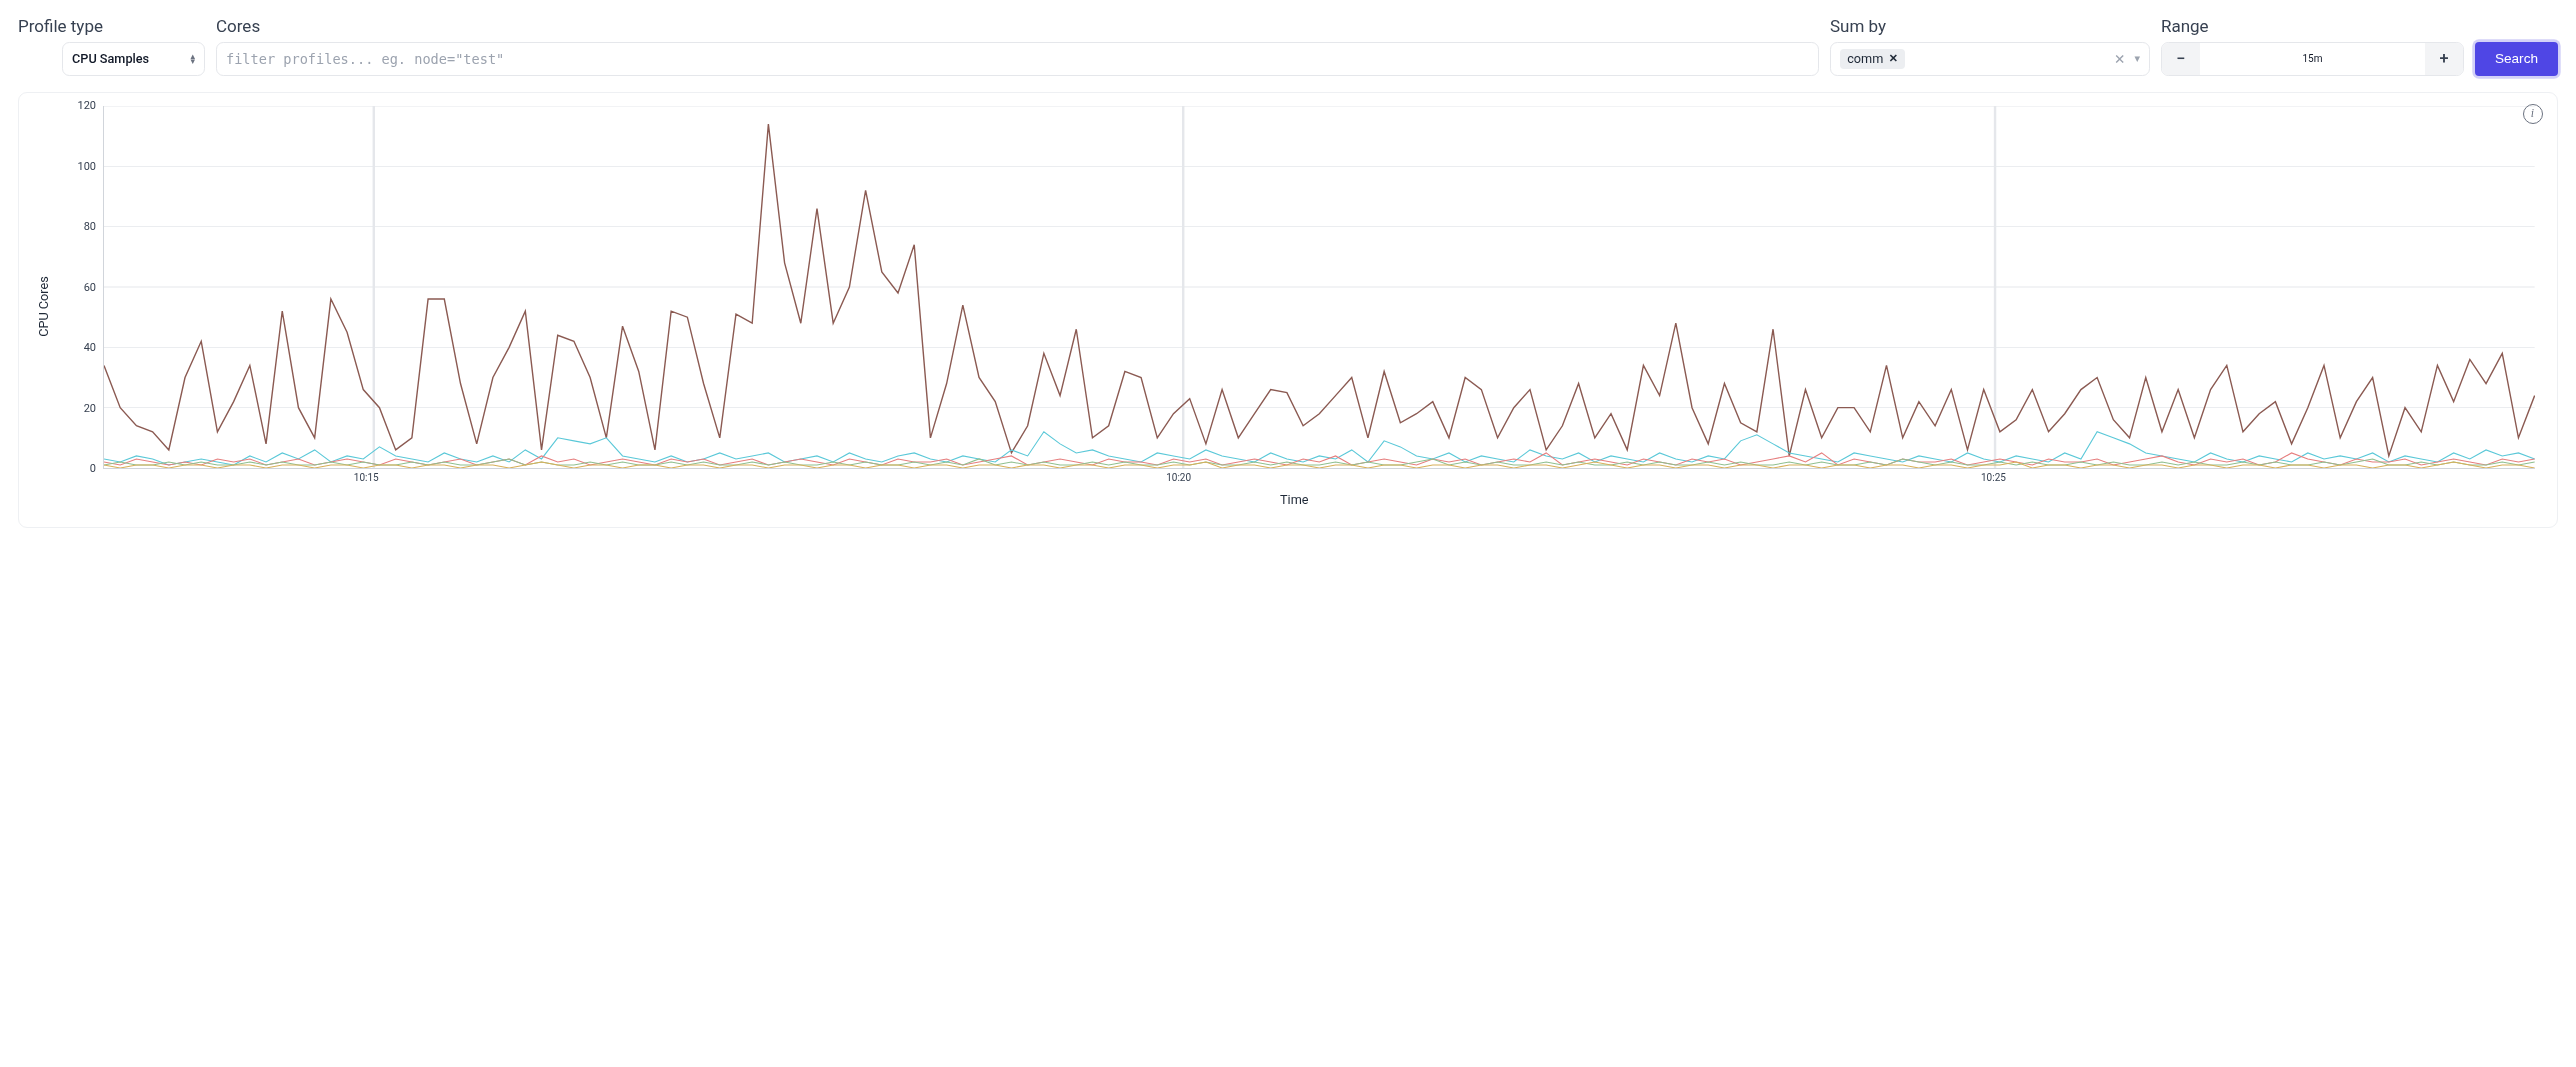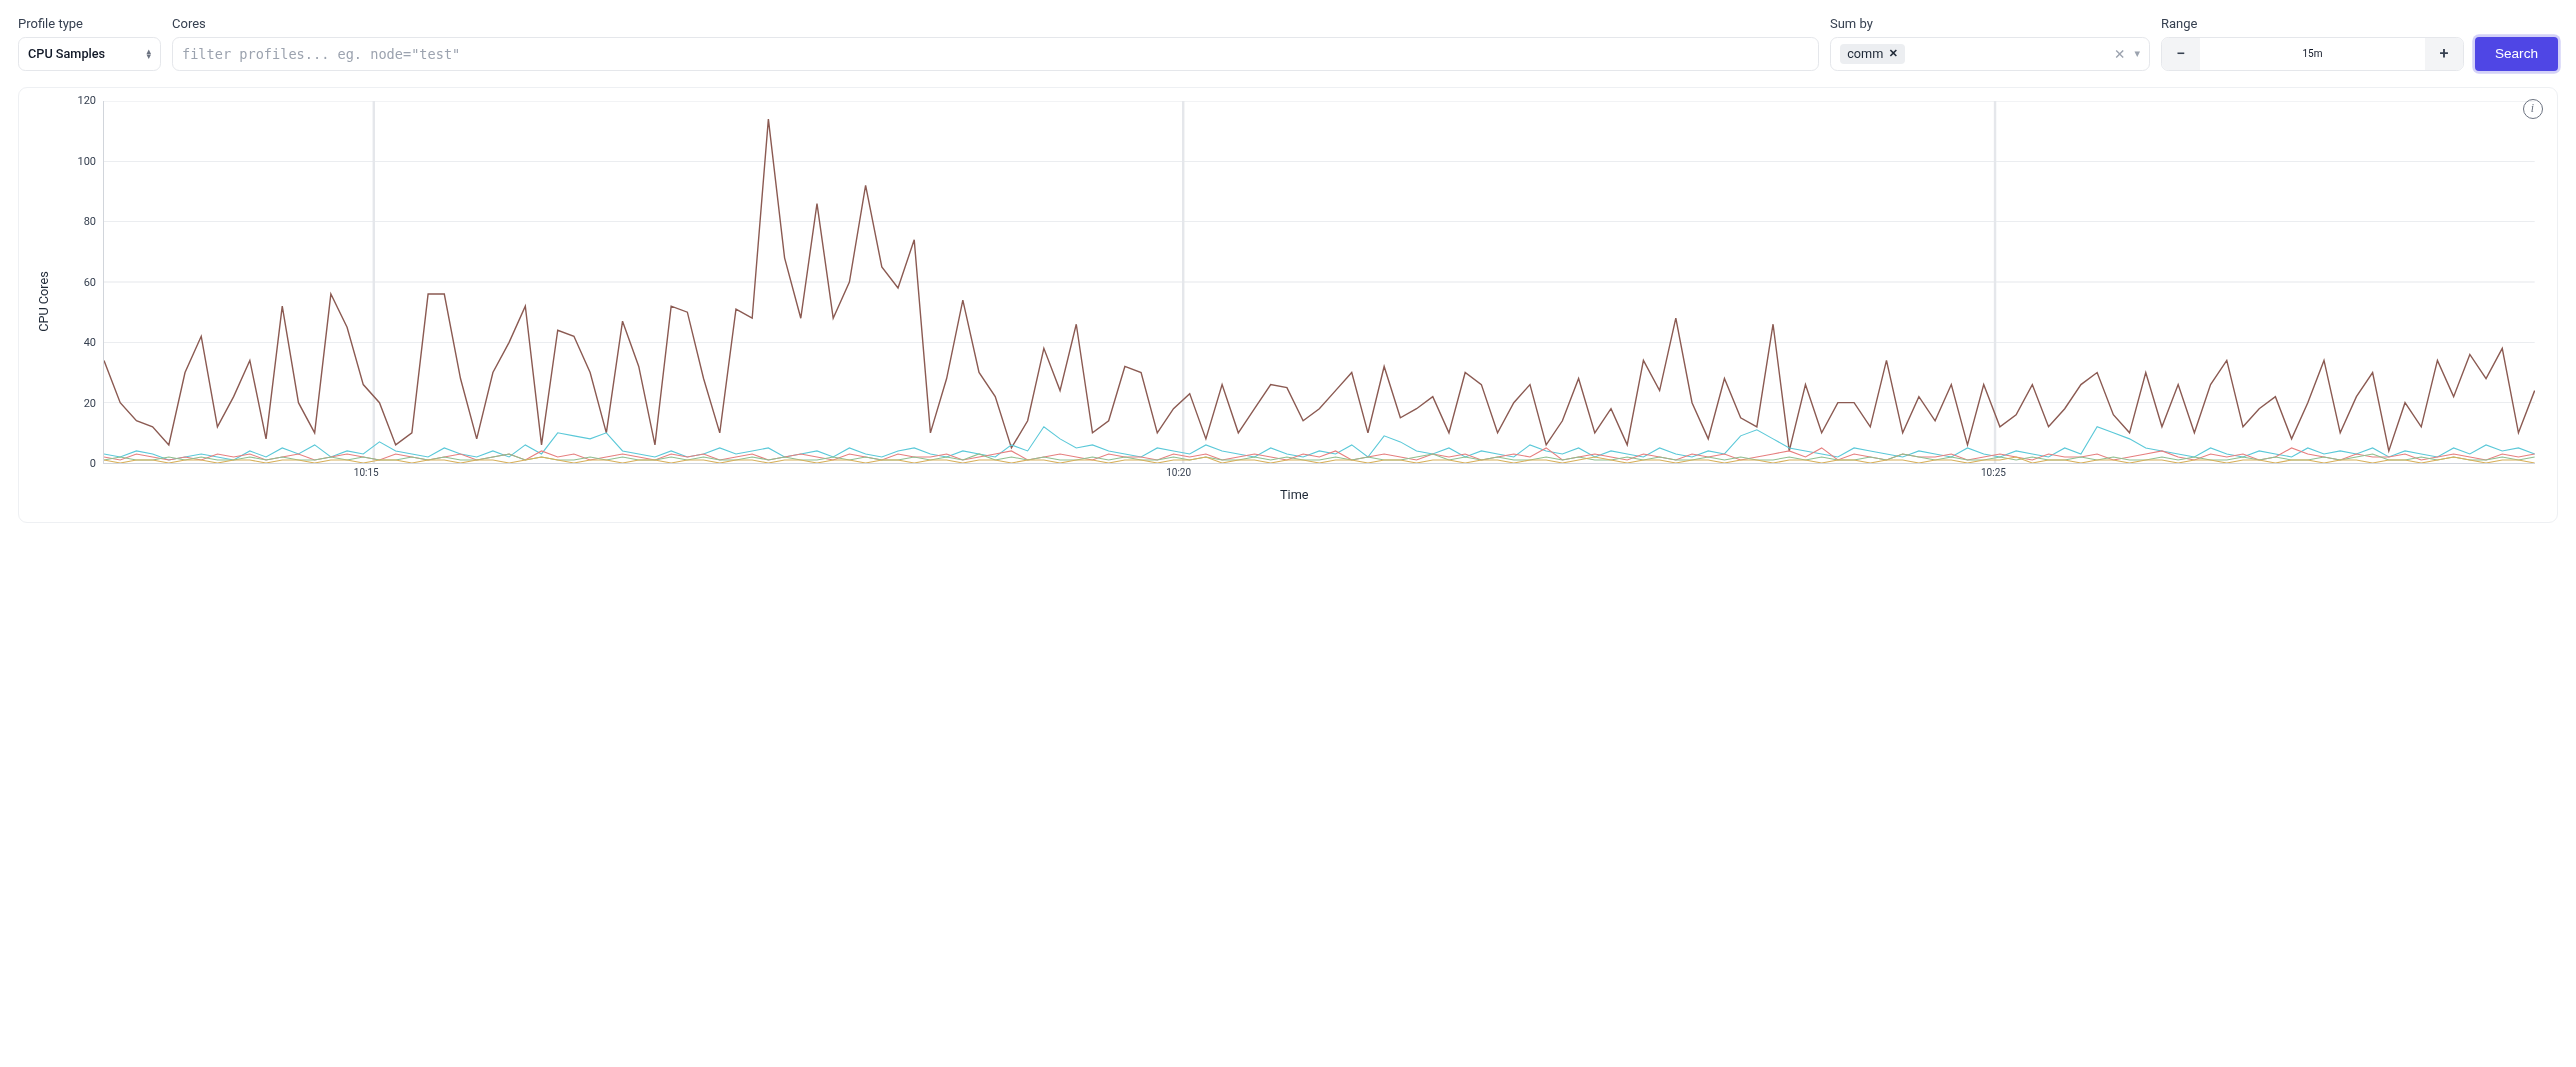"Profile type" .control-label { font-size: 13px -> 17px }
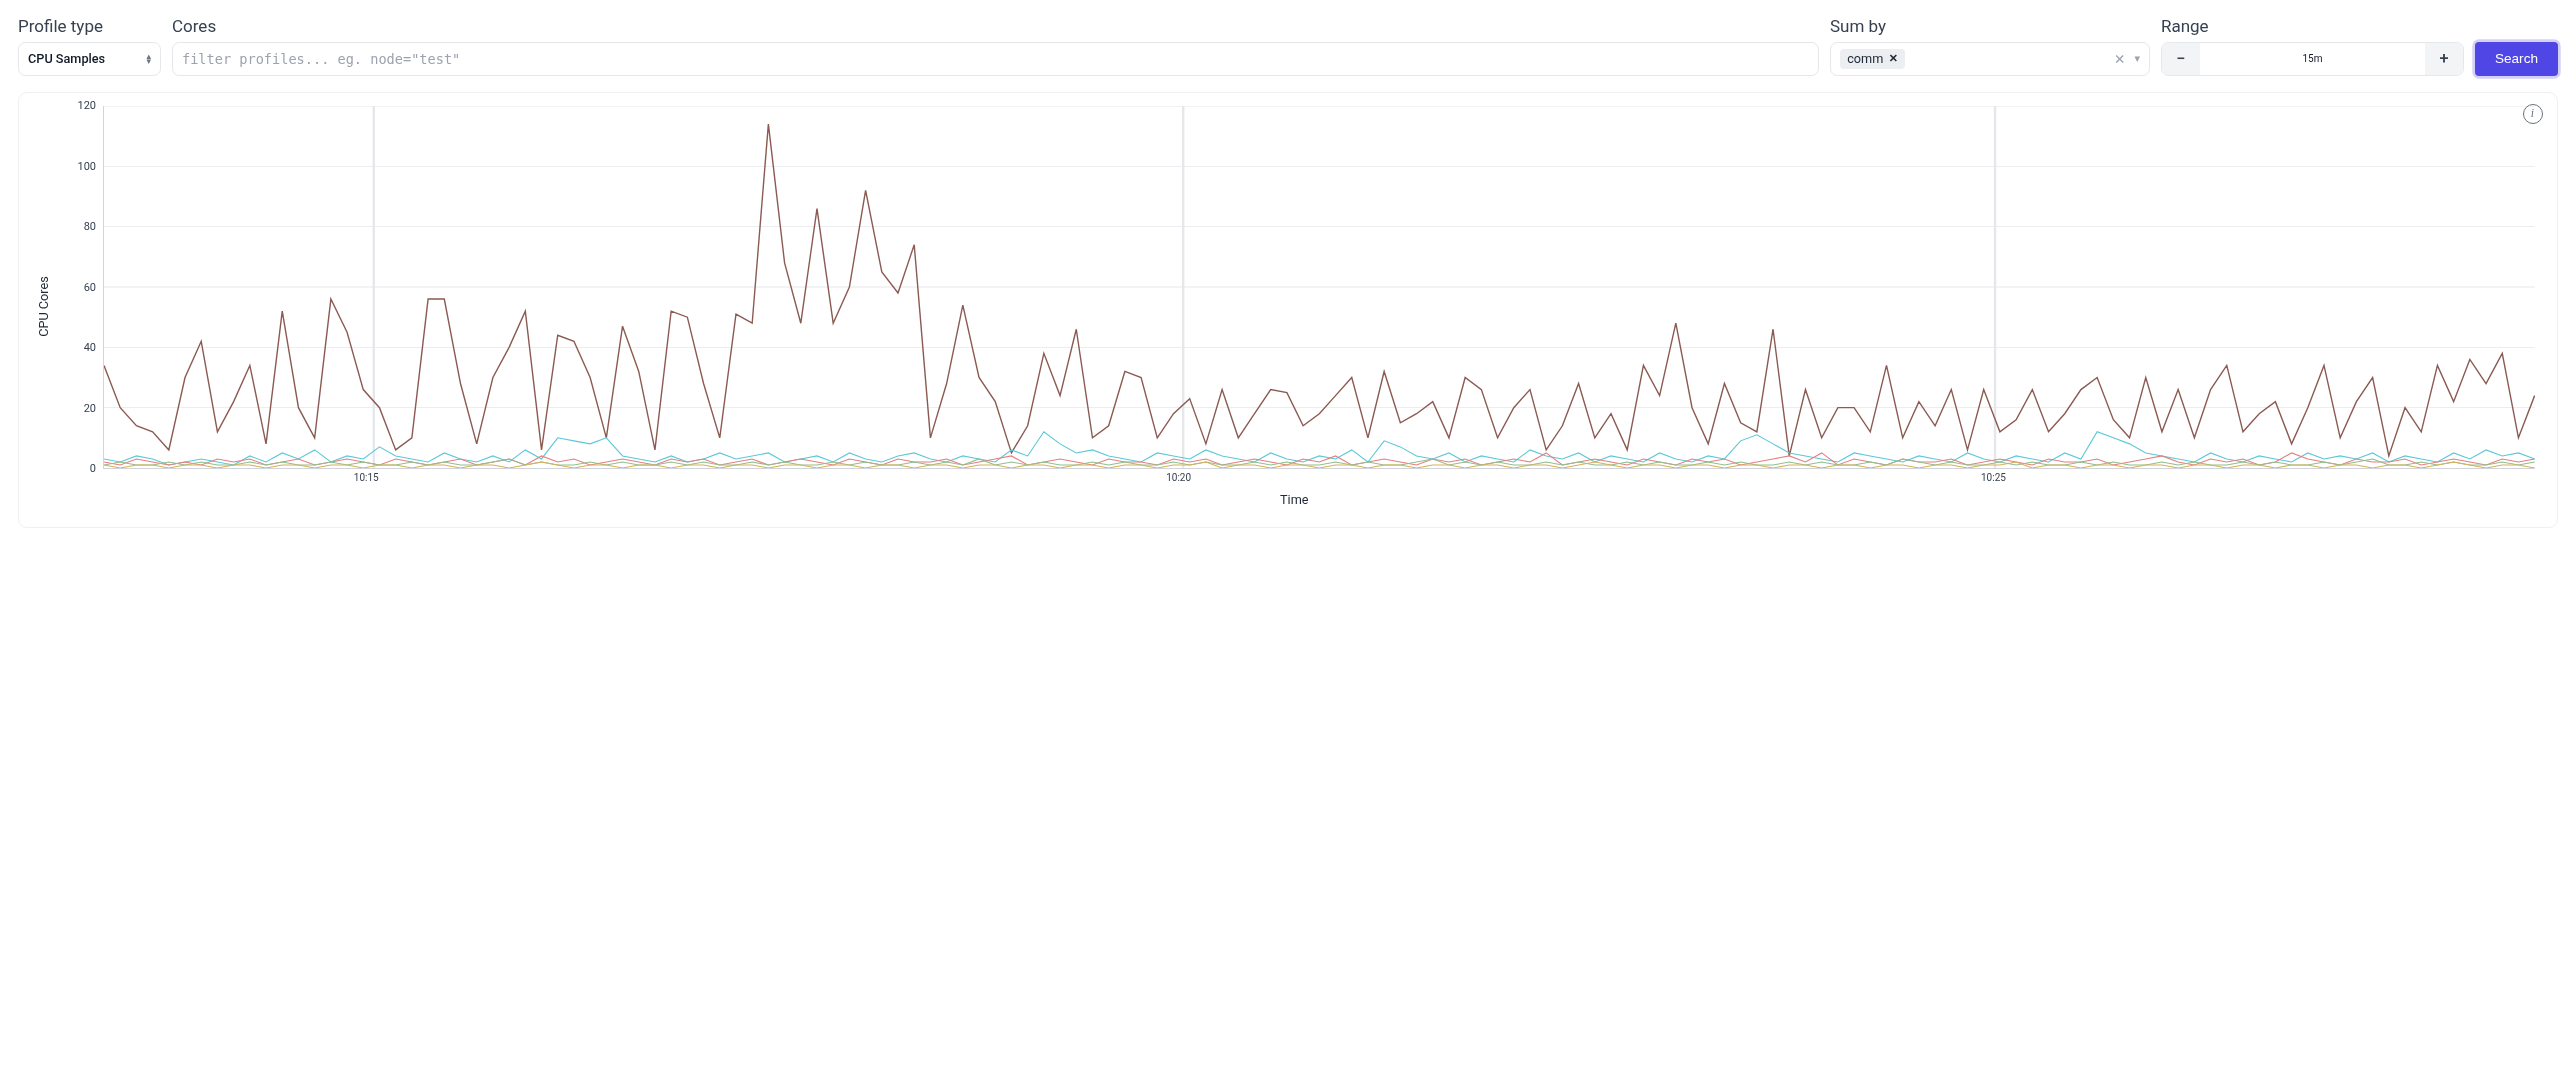"CPU Samples" .select-box { margin-left: none -> 44px }
